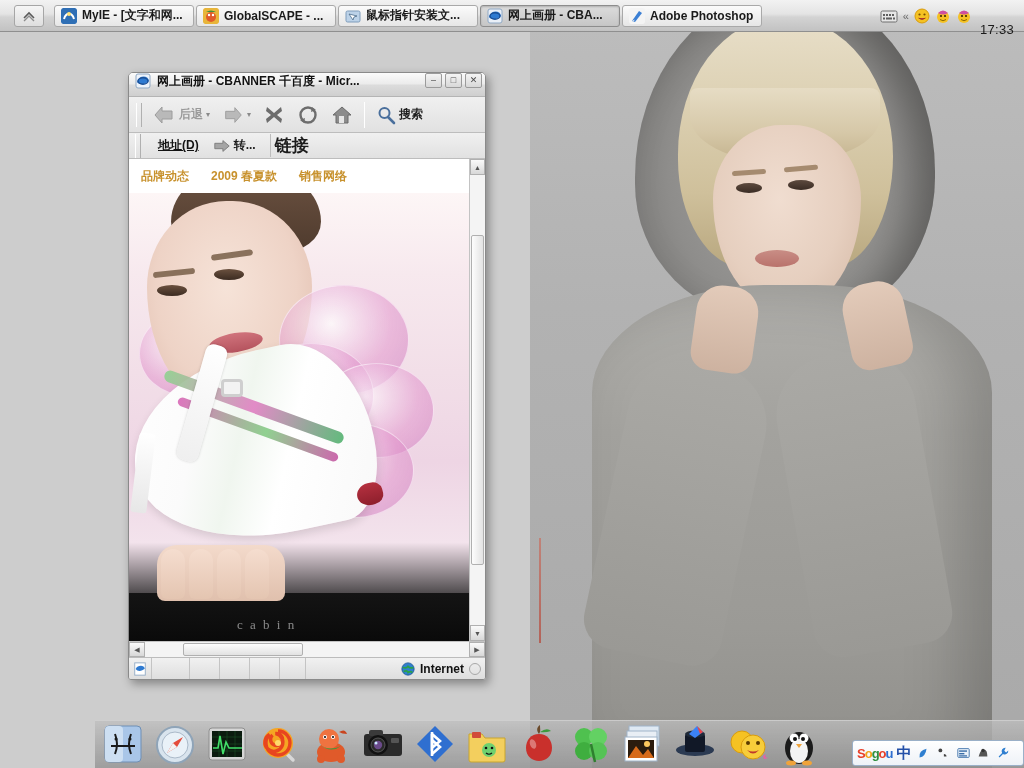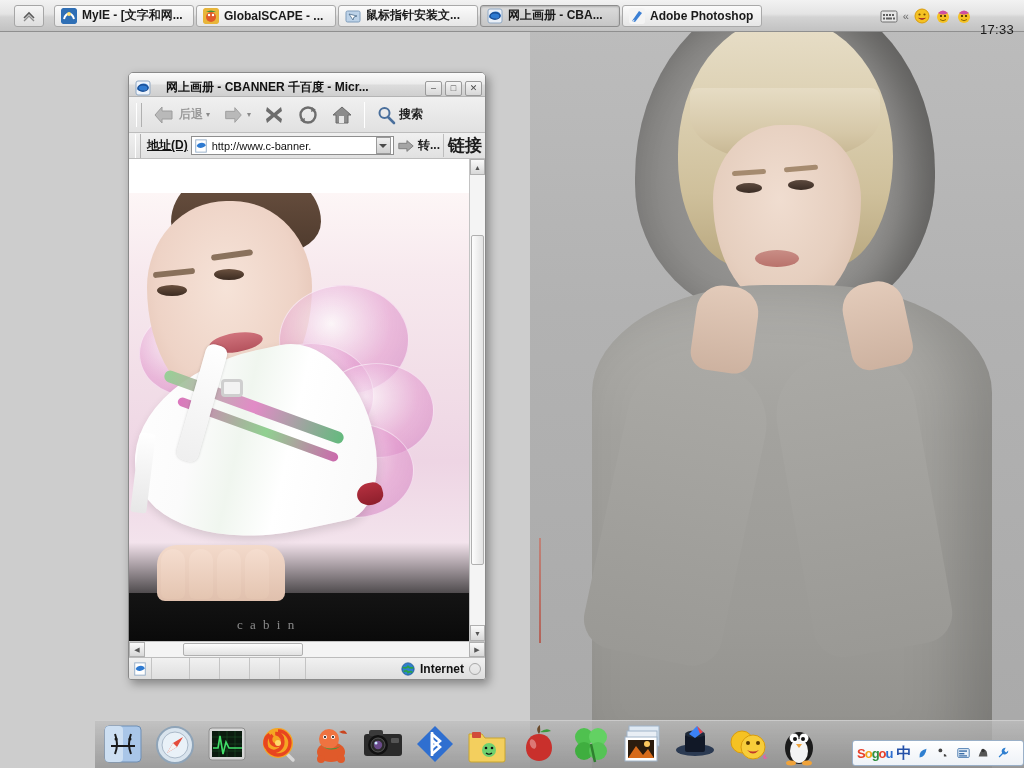"网上画册 - CBANNER 千百度 -" #ie-title { align-items: flex-end -> flex-start; gap: 15px -> 6px }
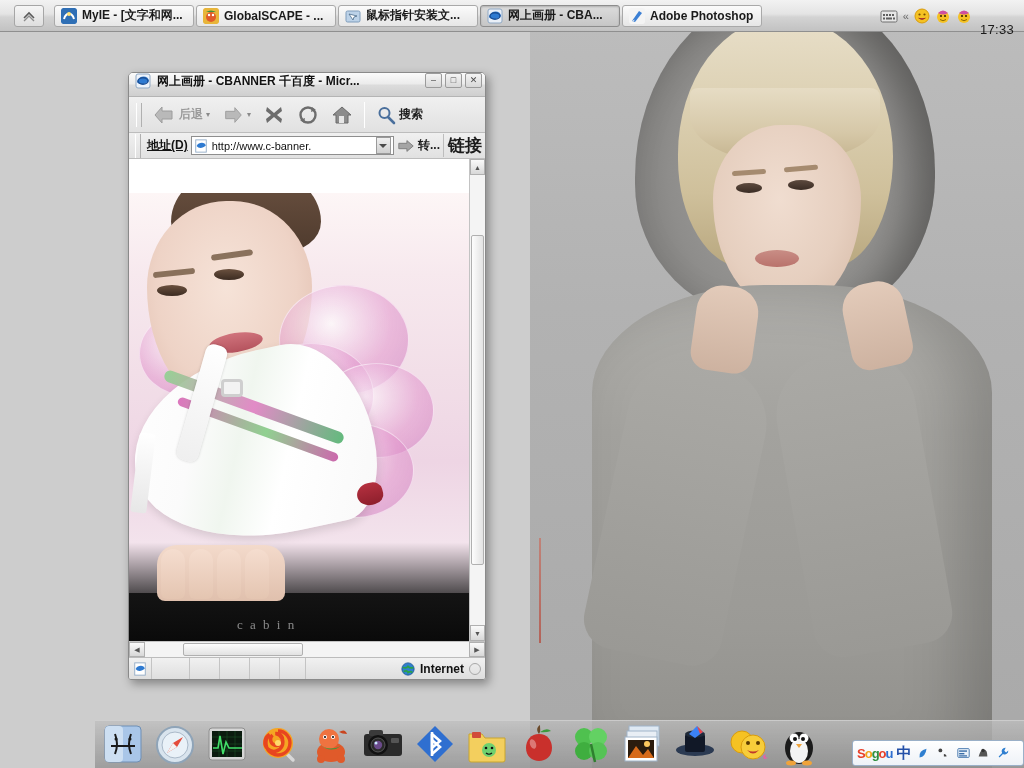"地址(D)" #ie-addrbar { gap: 3px -> 14px }
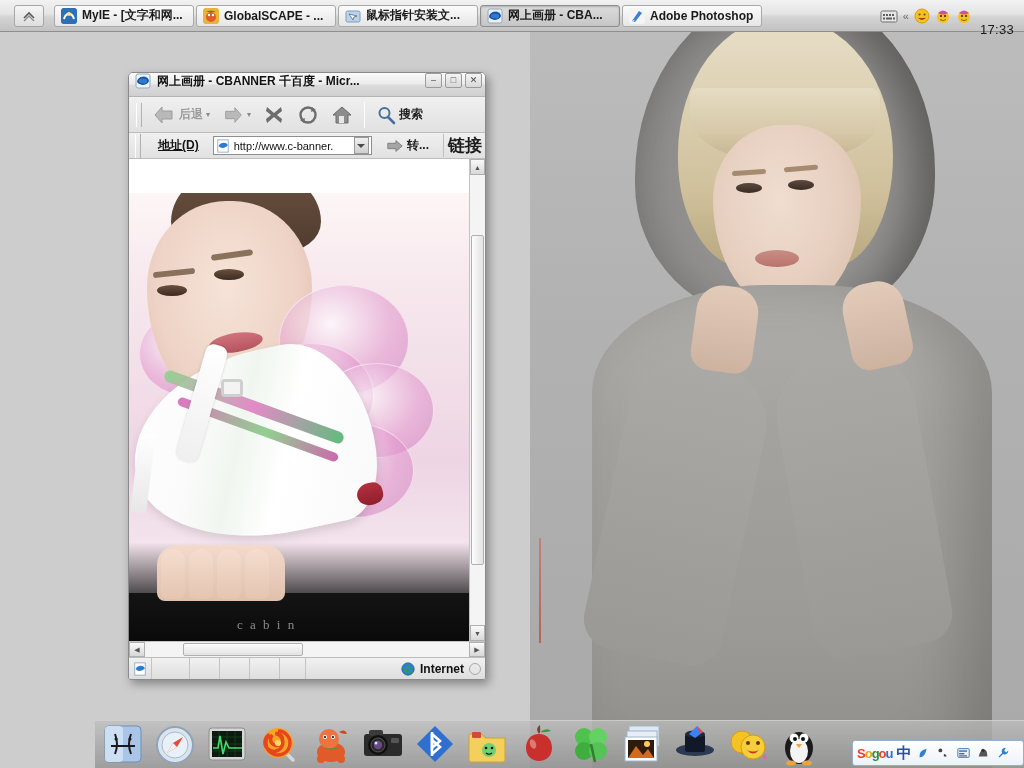"http://www.c-banner." span.addr-input { html: <span> <svg> <rect></rect> <path></path> </svg> <span>http://www.c-banner.</span> <span> <svg> <path></path> </svg> </span> </span> -> none }
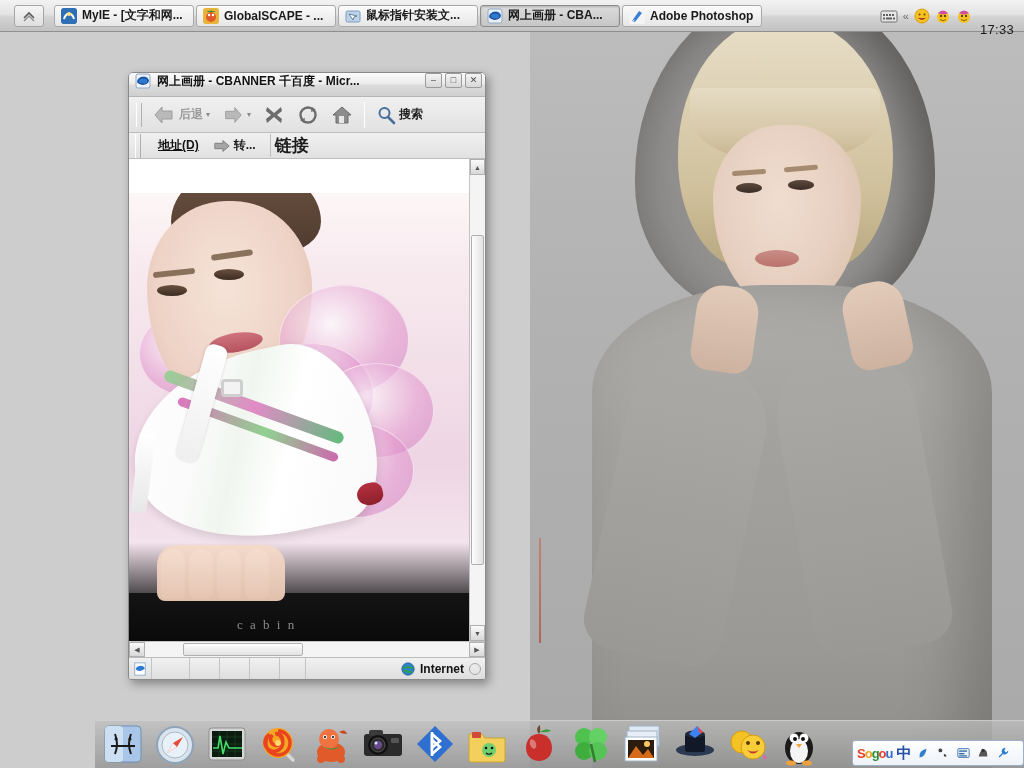"品牌动态" div { html: none -> <div> <span>品牌动态</span> <span>2009 春夏款</span> <span>销售网络</span> </div> }
